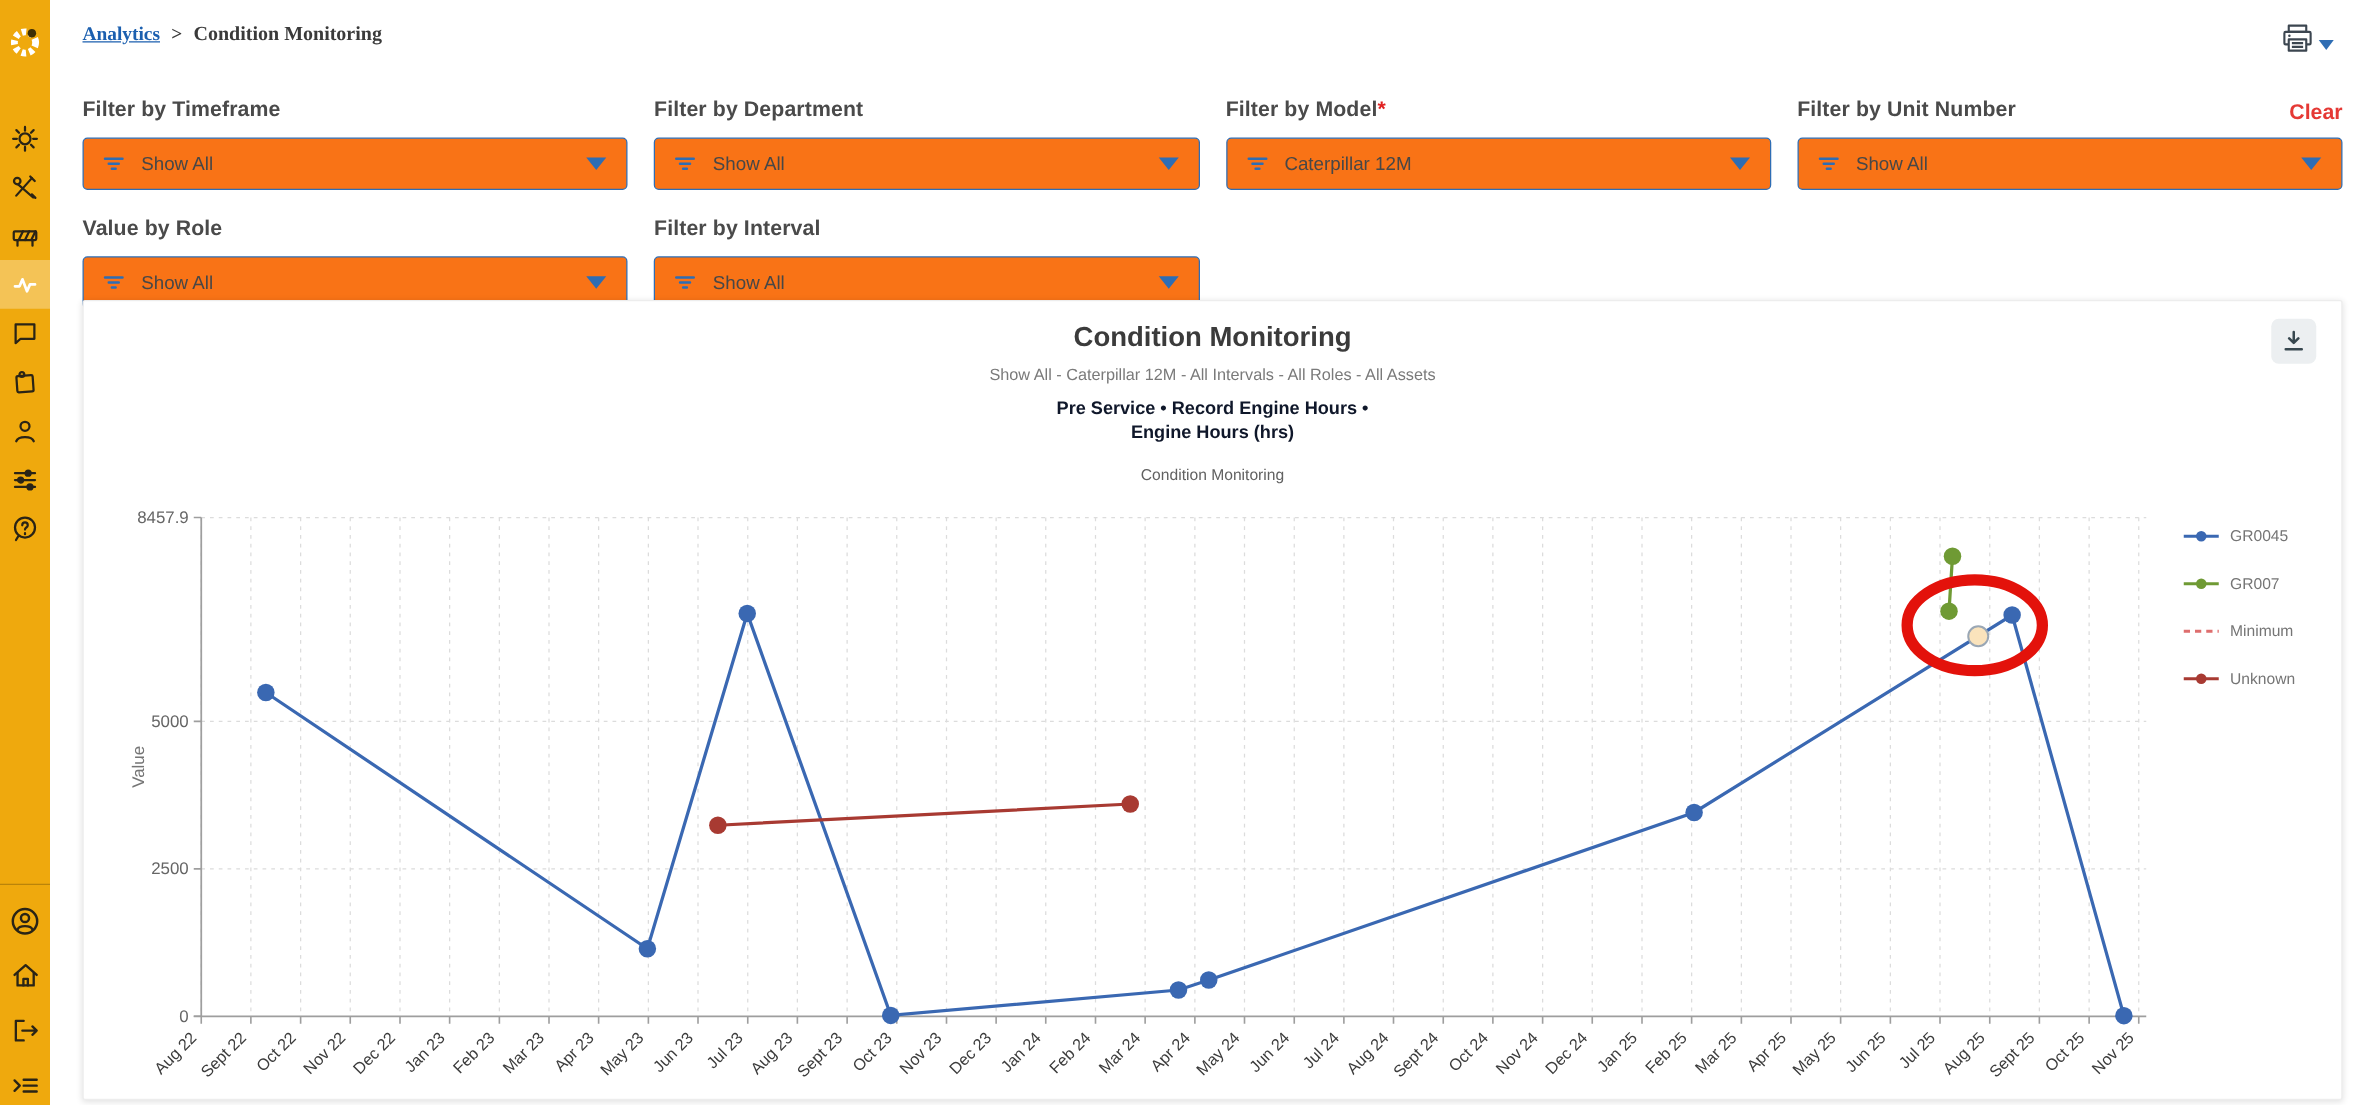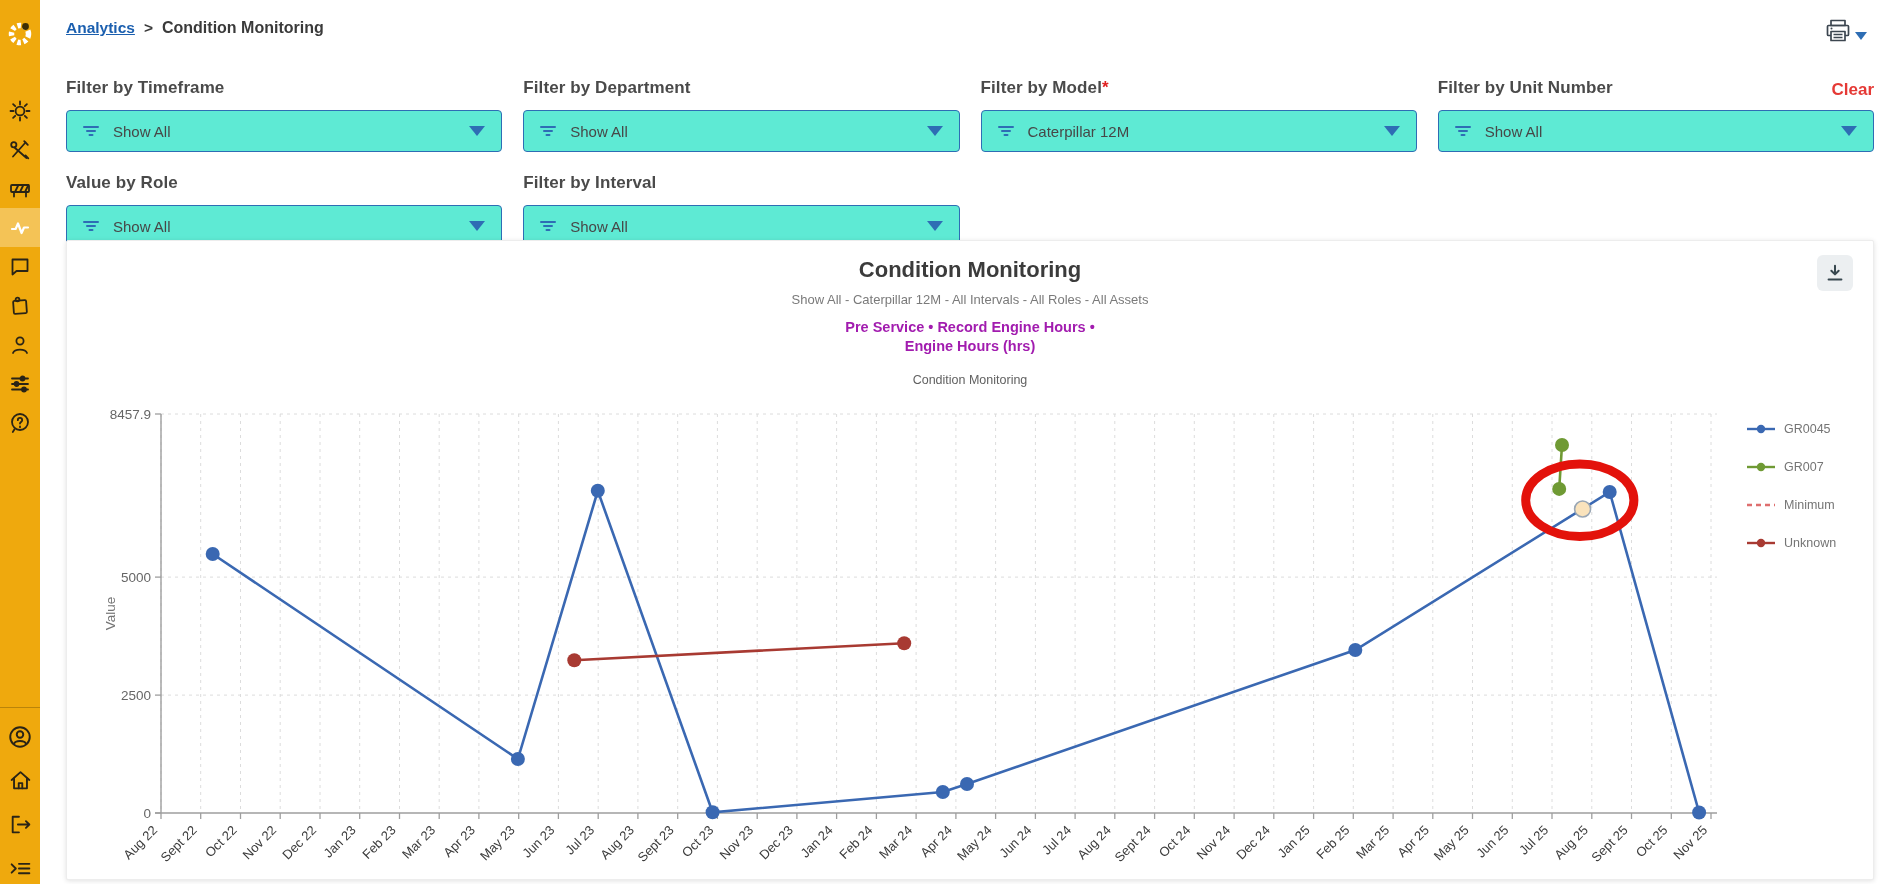"Analytics" #breadcrumb { font-family: none -> Liberation Serif, serif }
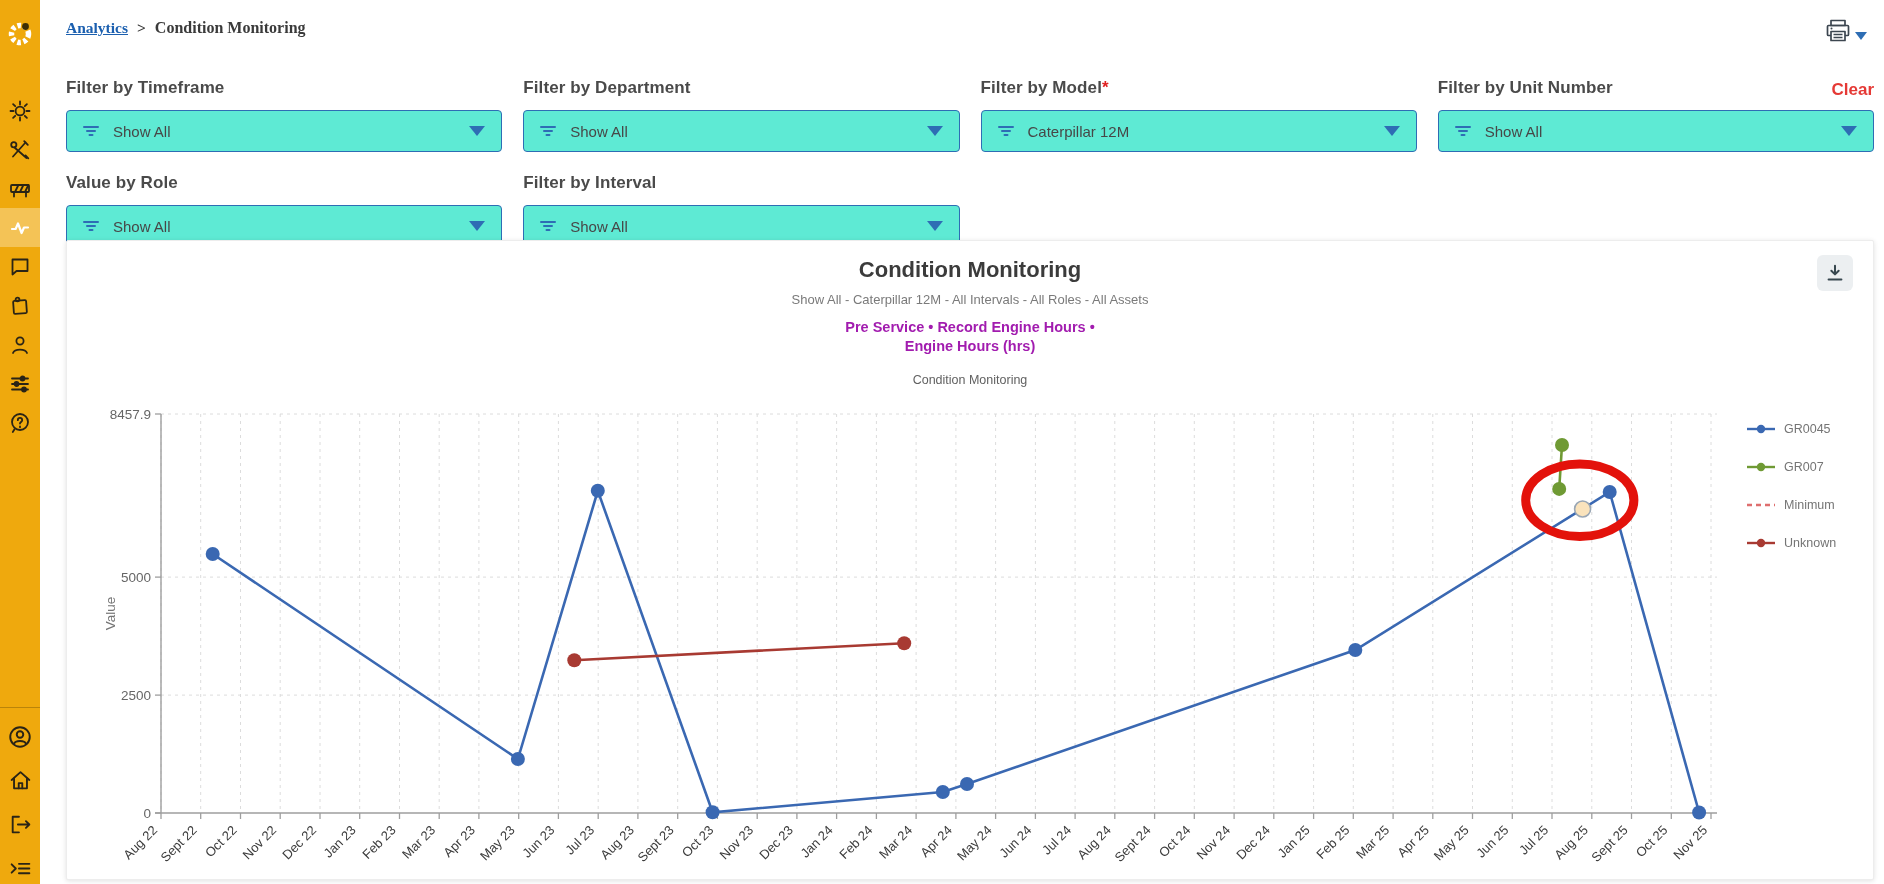"Show All" .select { background: #5eead4 -> #f97316 }
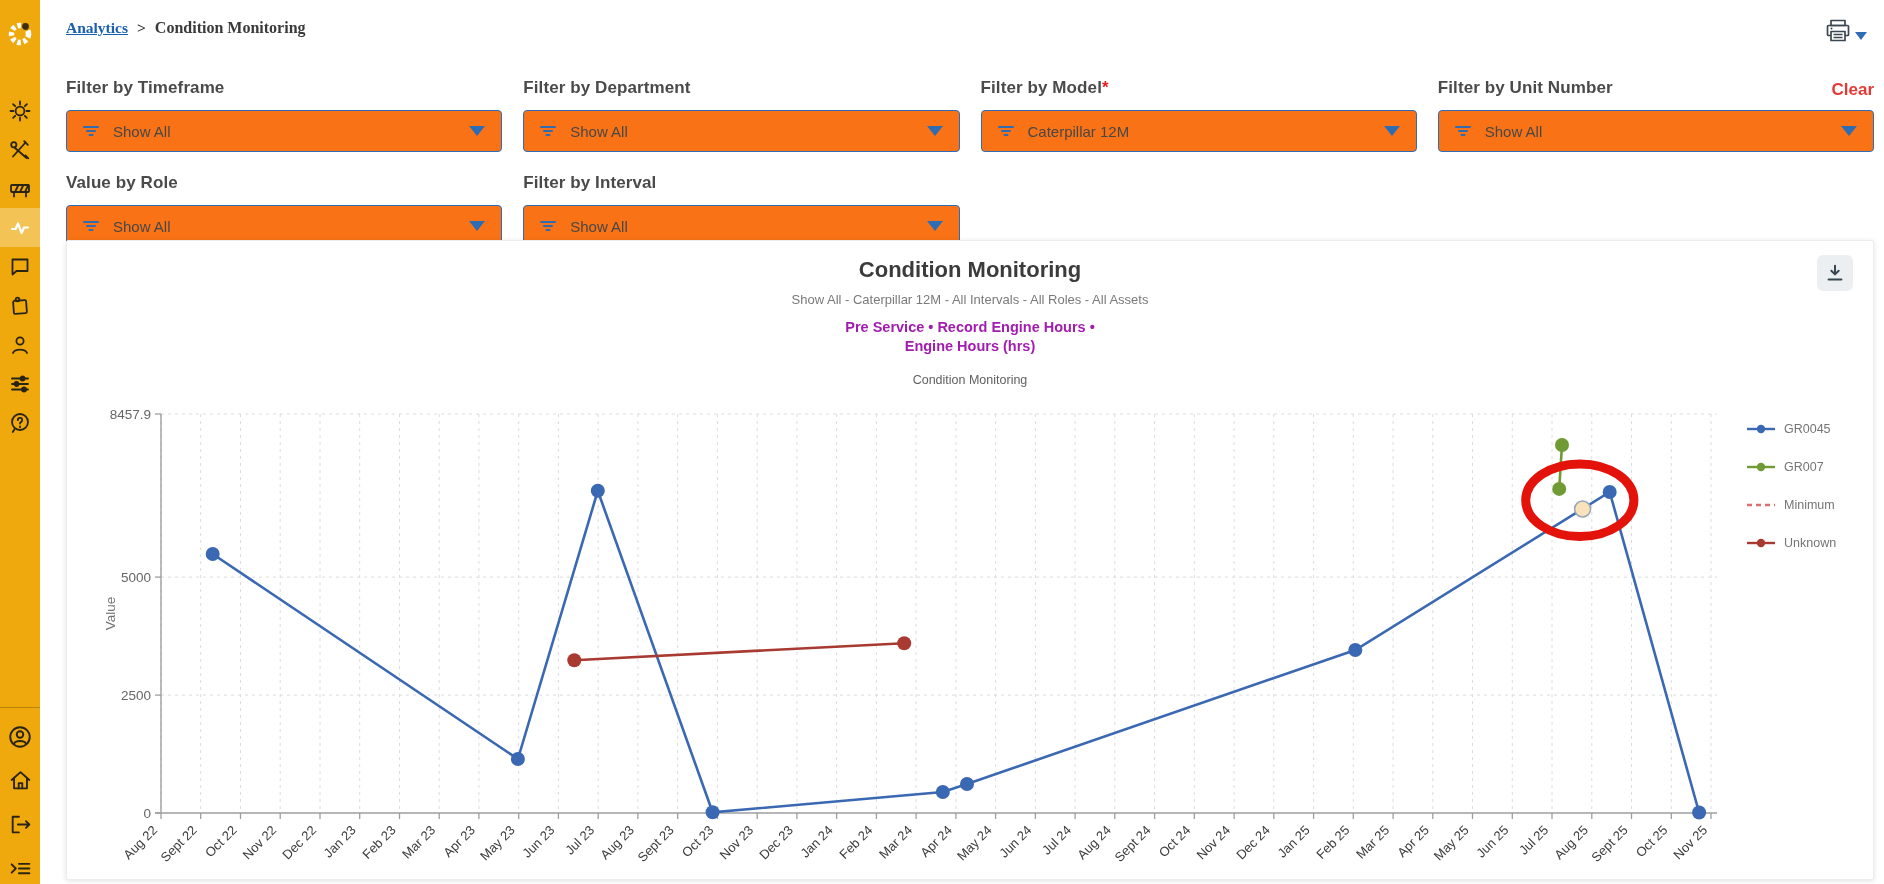"Pre Service • Record Engine" #chart-question { color: #a21caf -> #0f172a }
